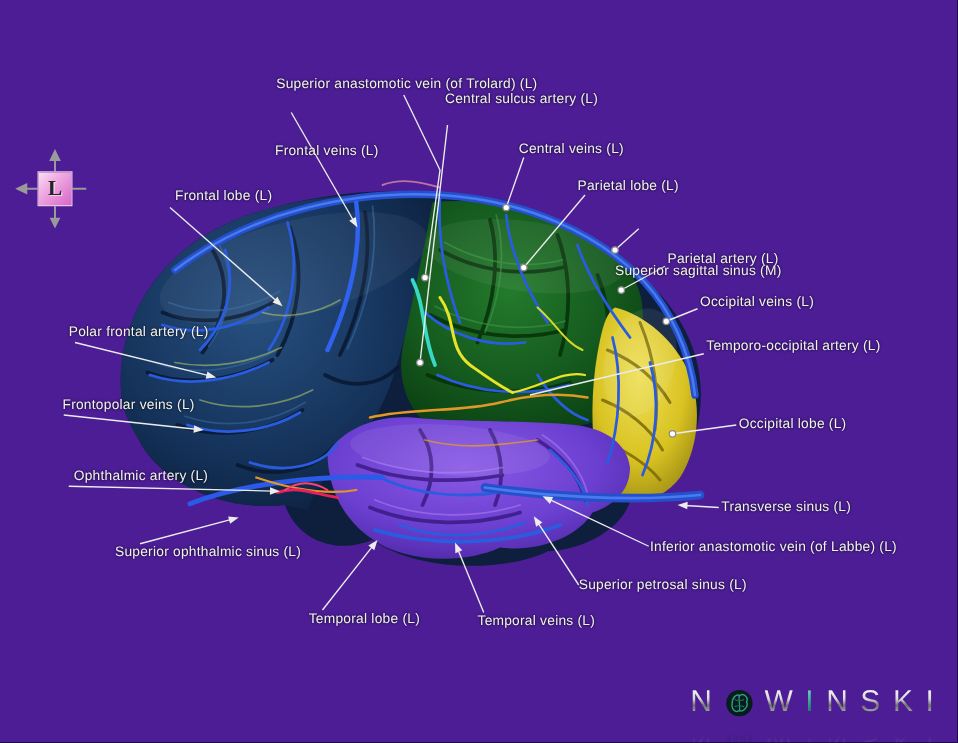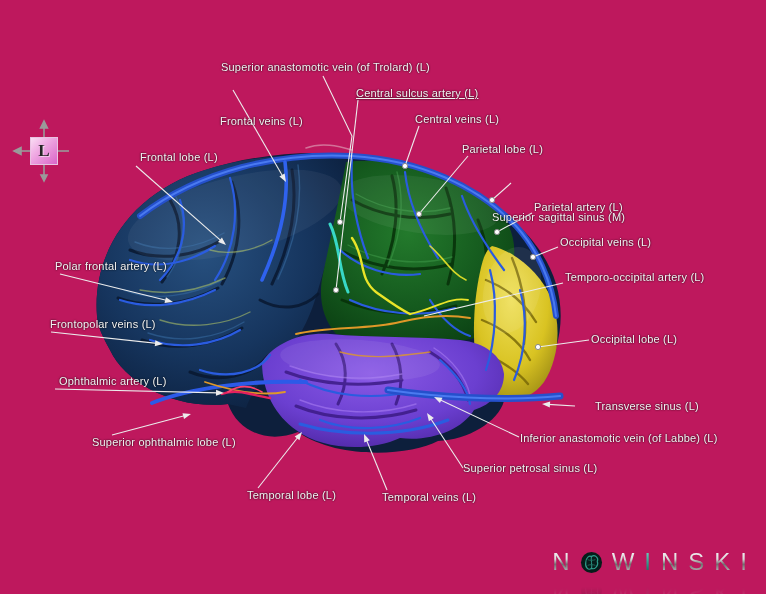"Superior anastomotic vein (of Trolard)" #stage { background: #be185d -> #4c1d95 }
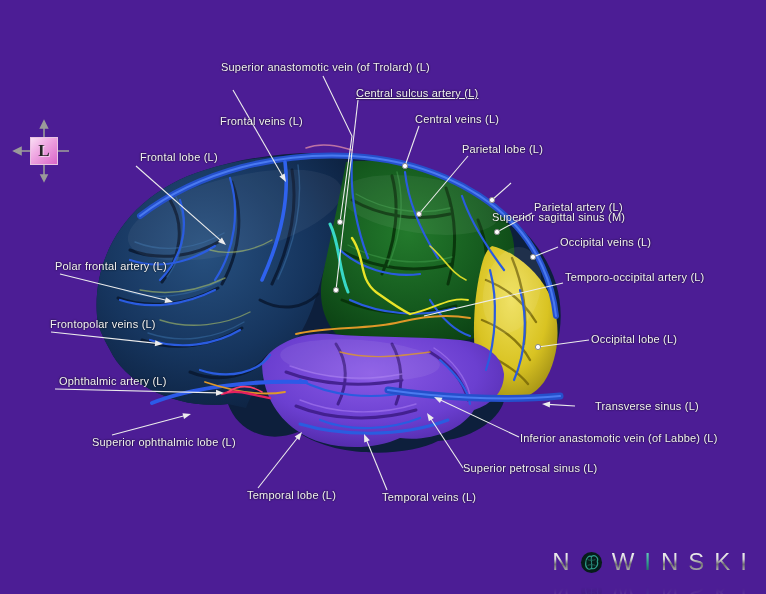"Central sulcus artery (L)" div.lbl { text-decoration: underline -> none; top: 87px -> 73px }
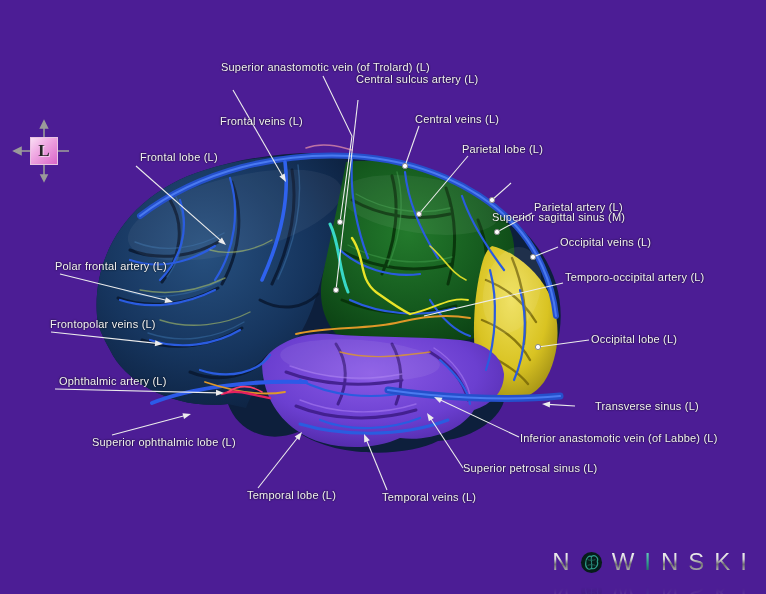"Transverse sinus (L)" div.lbl { left: 595px -> 577px }
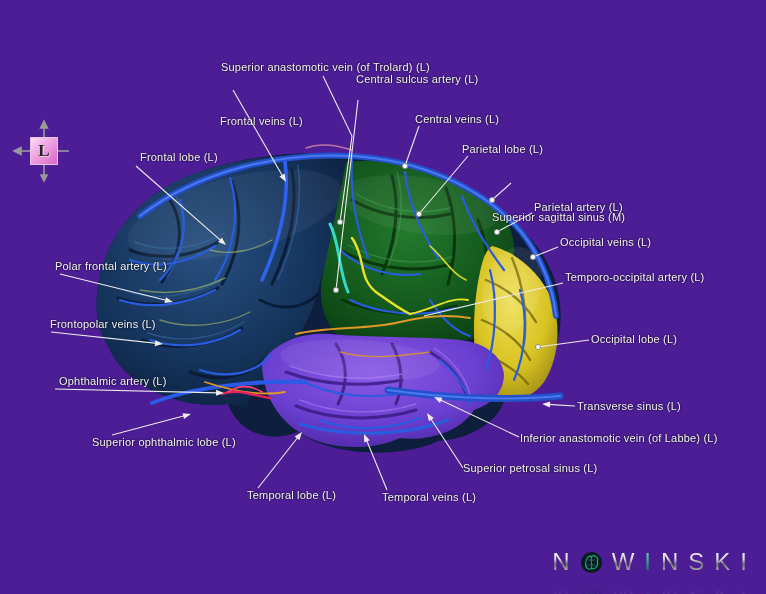"Superior ophthalmic lobe (L)" div.lbl { text: lobe -> sinus }
